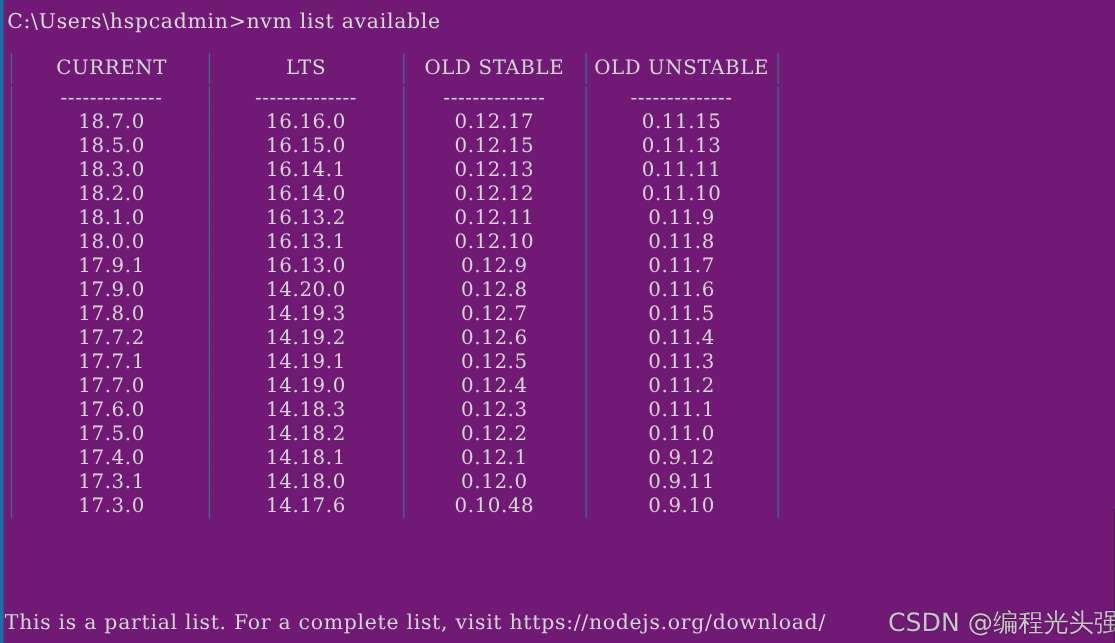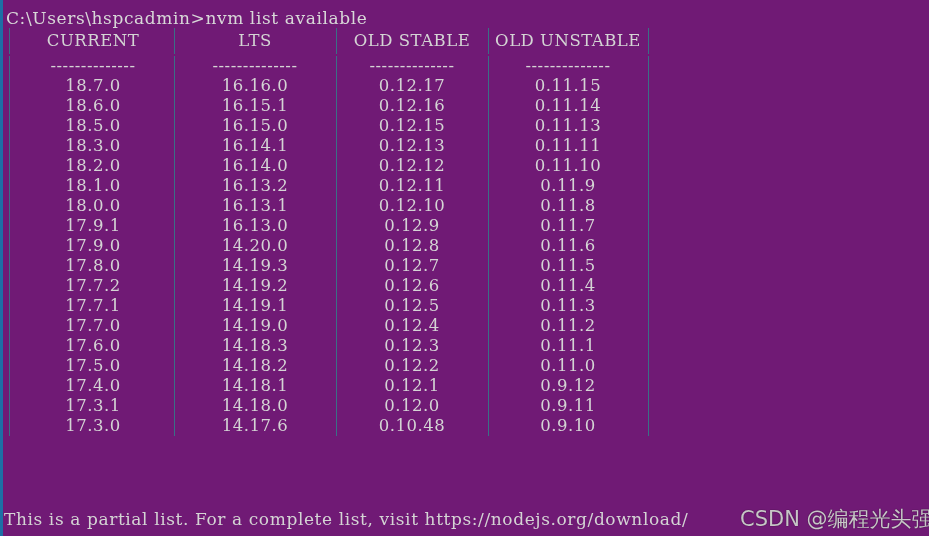"CURRENT" #table-block { top: 28px -> 44px }
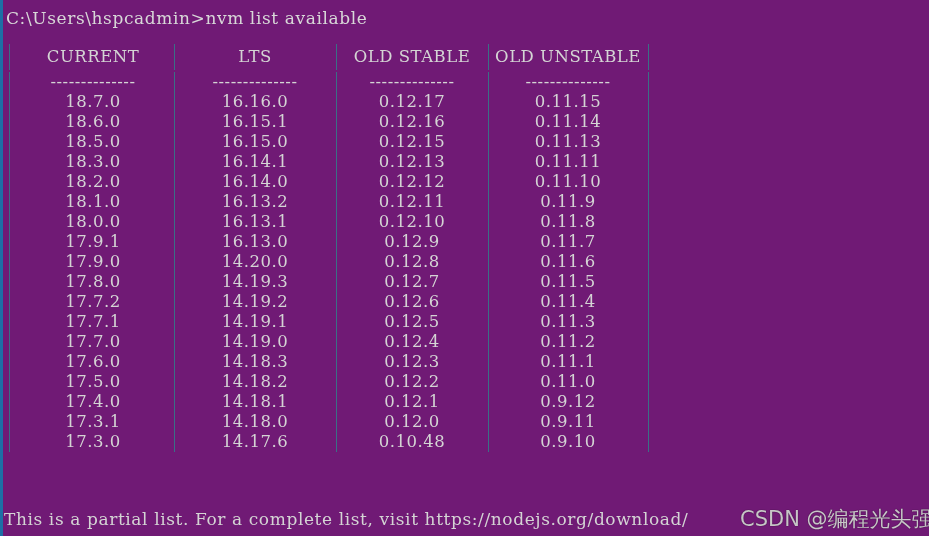"18.6.0" tr { html: <tr> <td><span></span></td> <td>18.6.0</td> <td><span></span></td> <td>16.15.1</td> <td><span></span></td> <td>0.12.16</td> <td><span></span></td> <td>0.11.14</td> <td><span></span></td> </tr> -> none }
